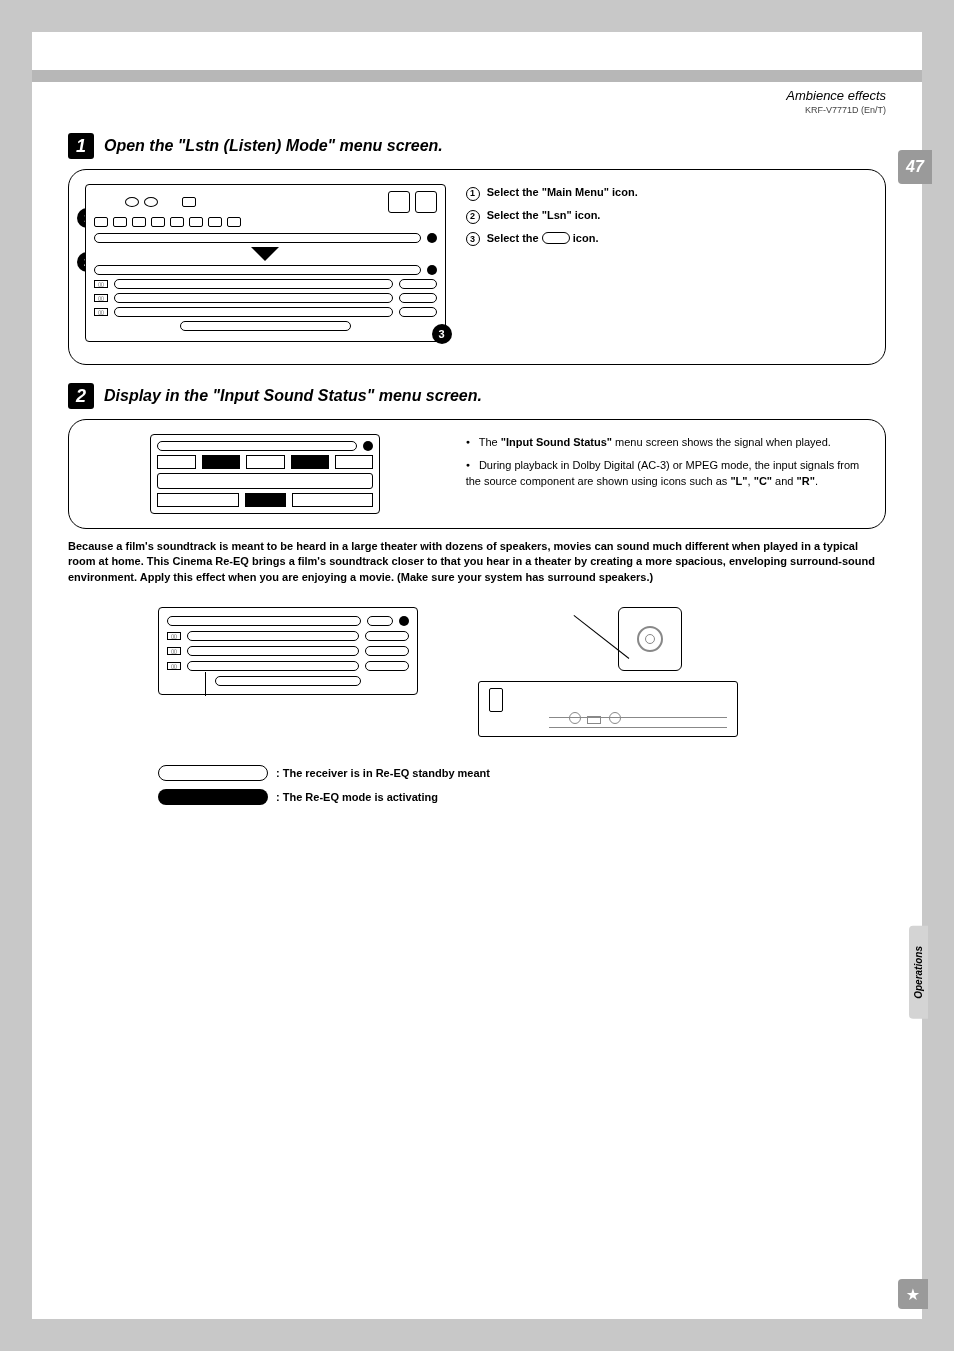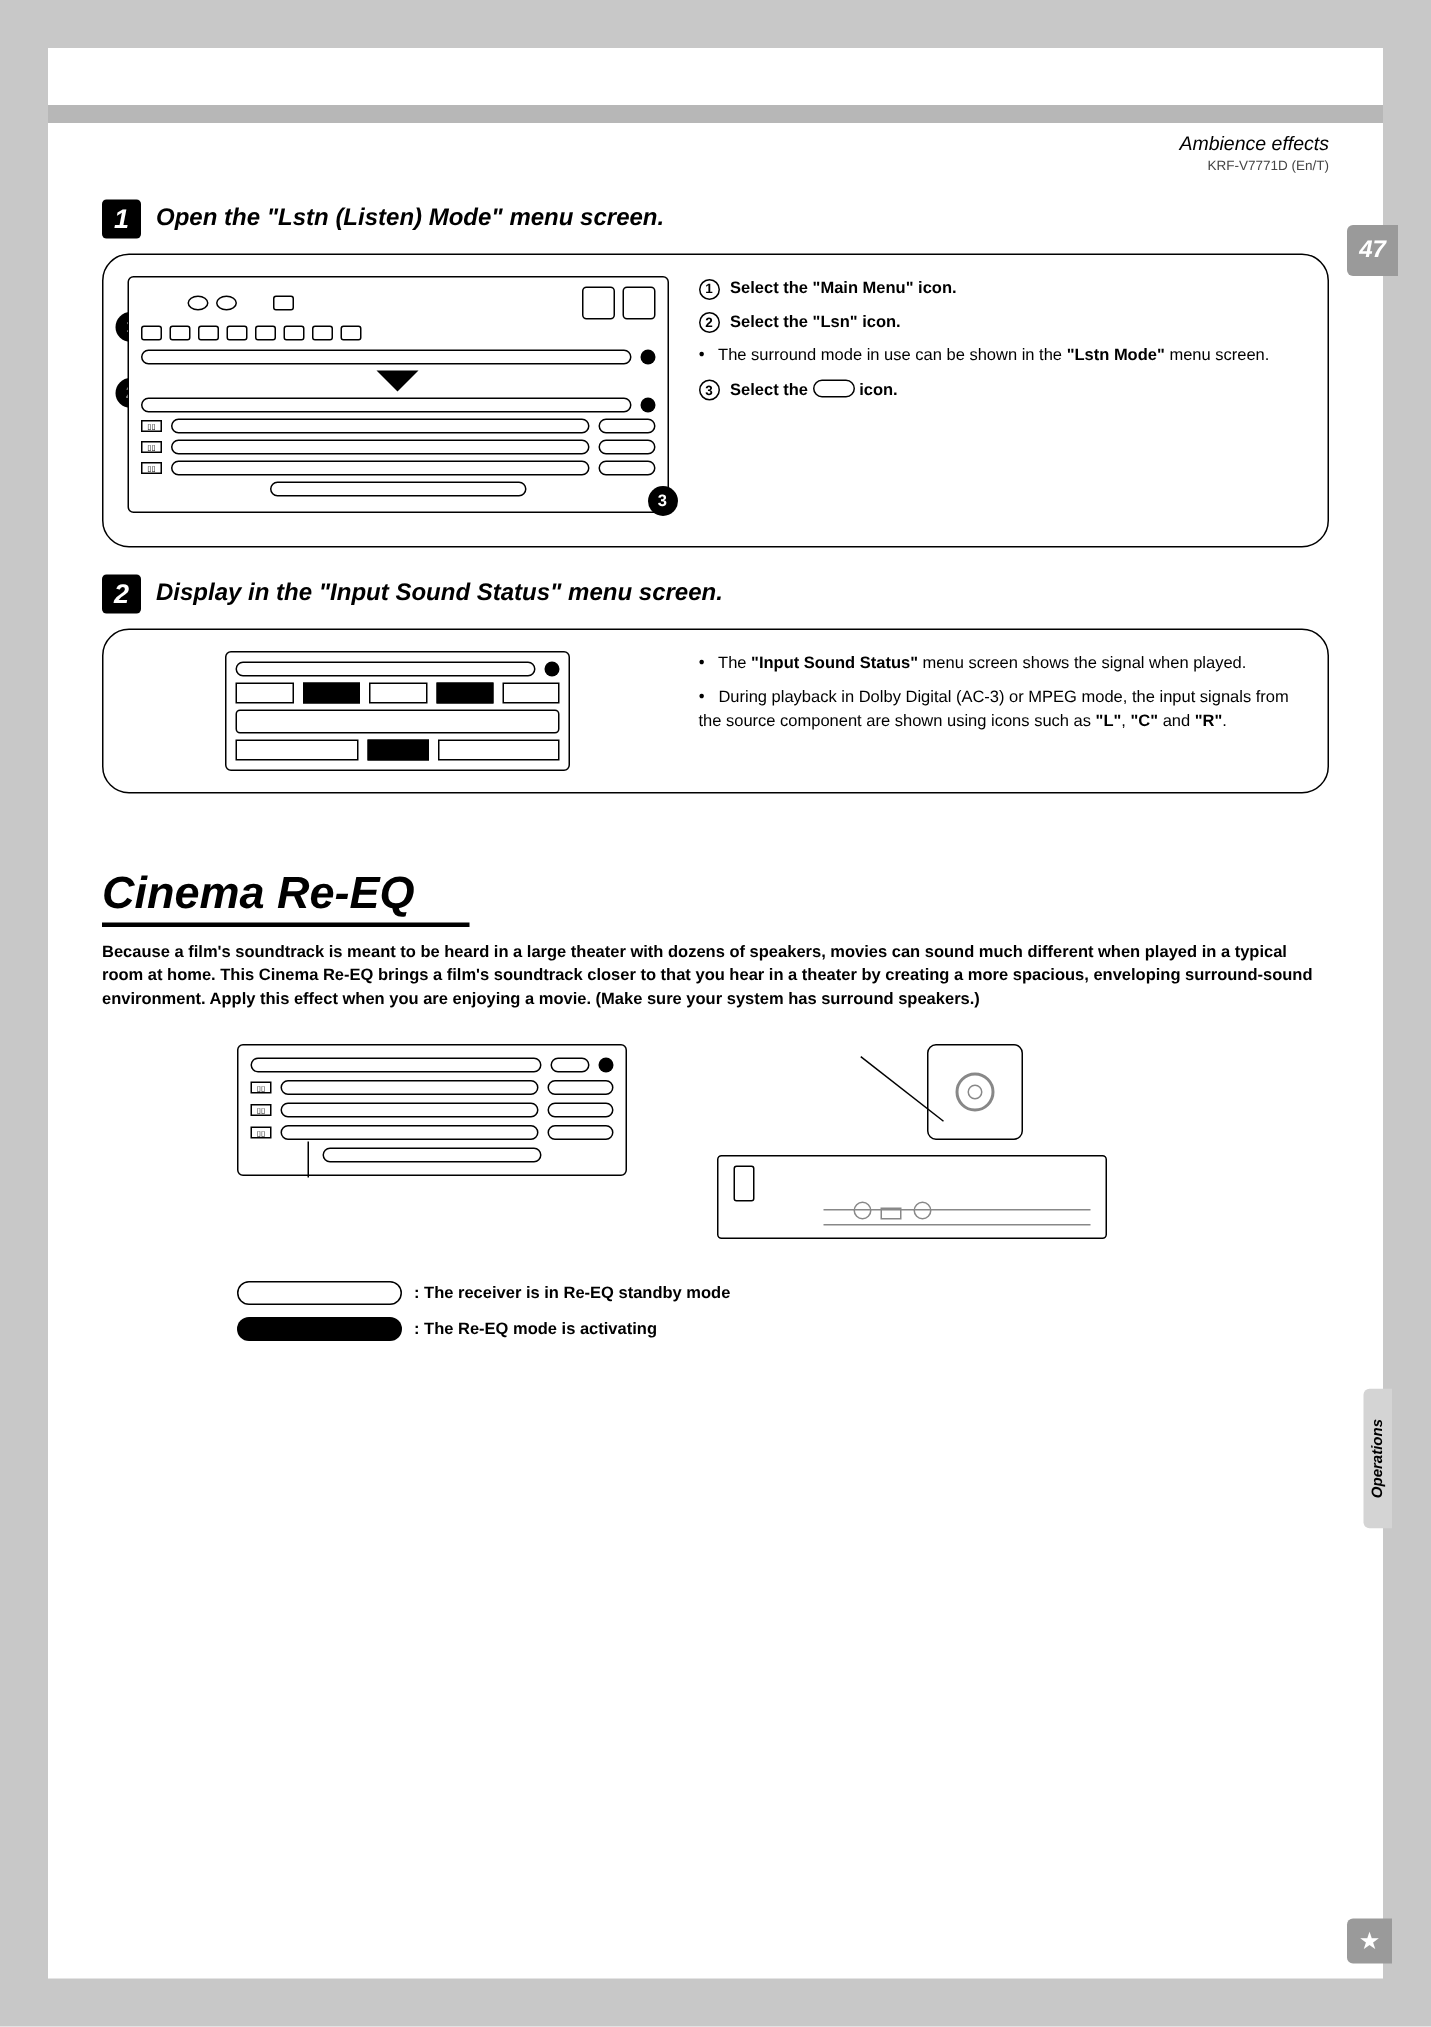"The surround mode in use" div.rline { html: <div> <span>The surround mode in use can be shown in the </span><strong>"Lstn Mode"</strong><span> menu screen.</span> </div> -> none }
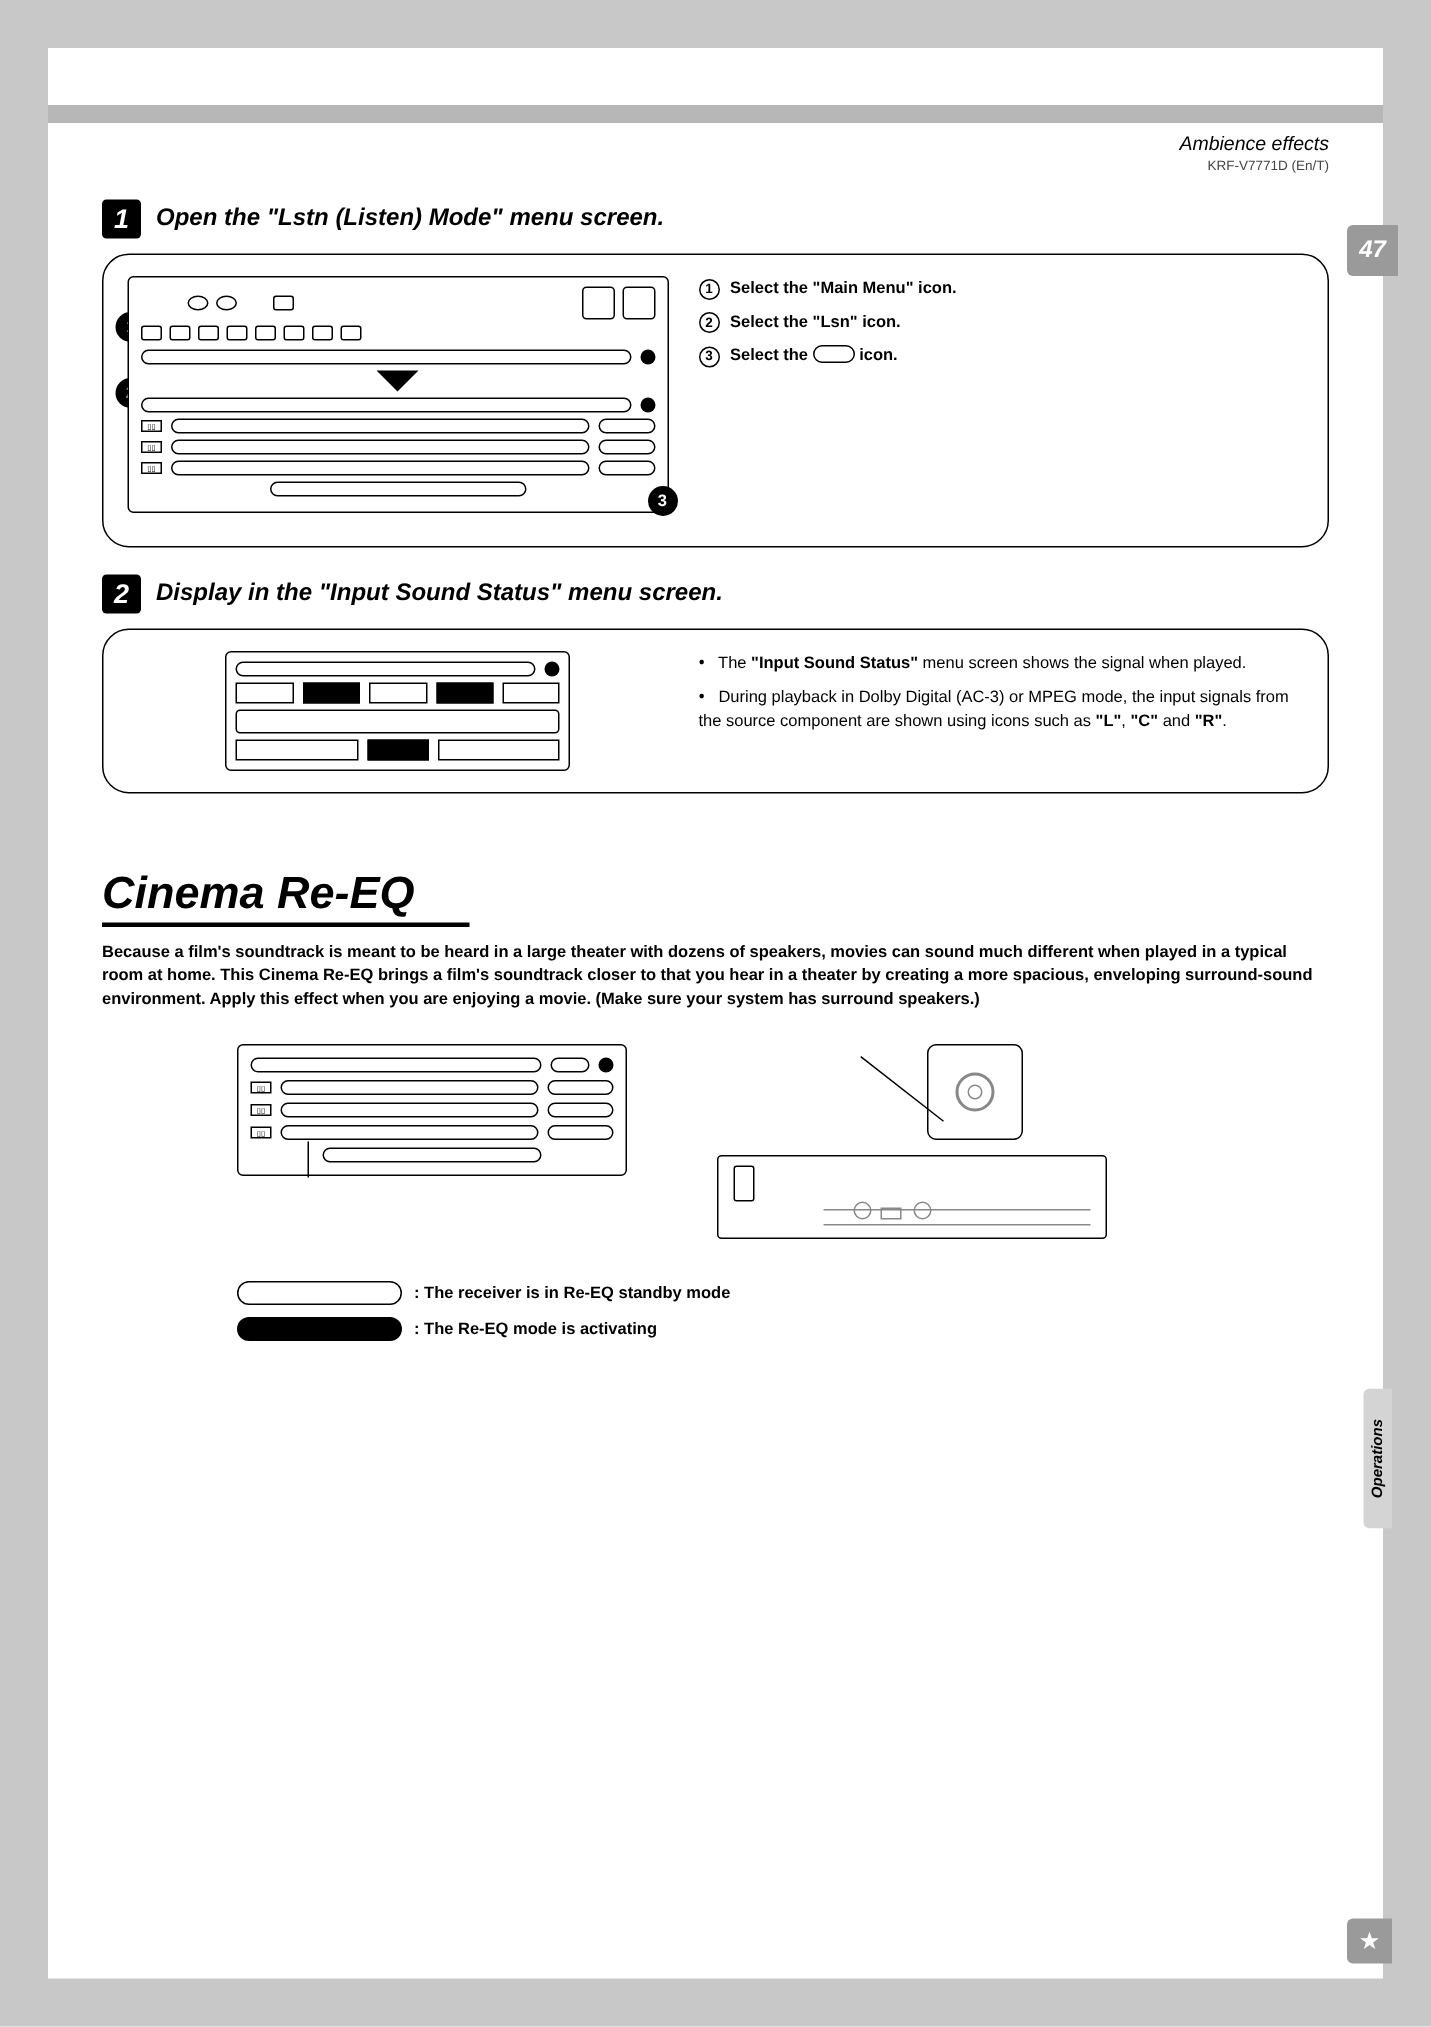"Cinema Re-EQ" h1.title { html: <h1>Cinema Re-EQ</h1> -> none }
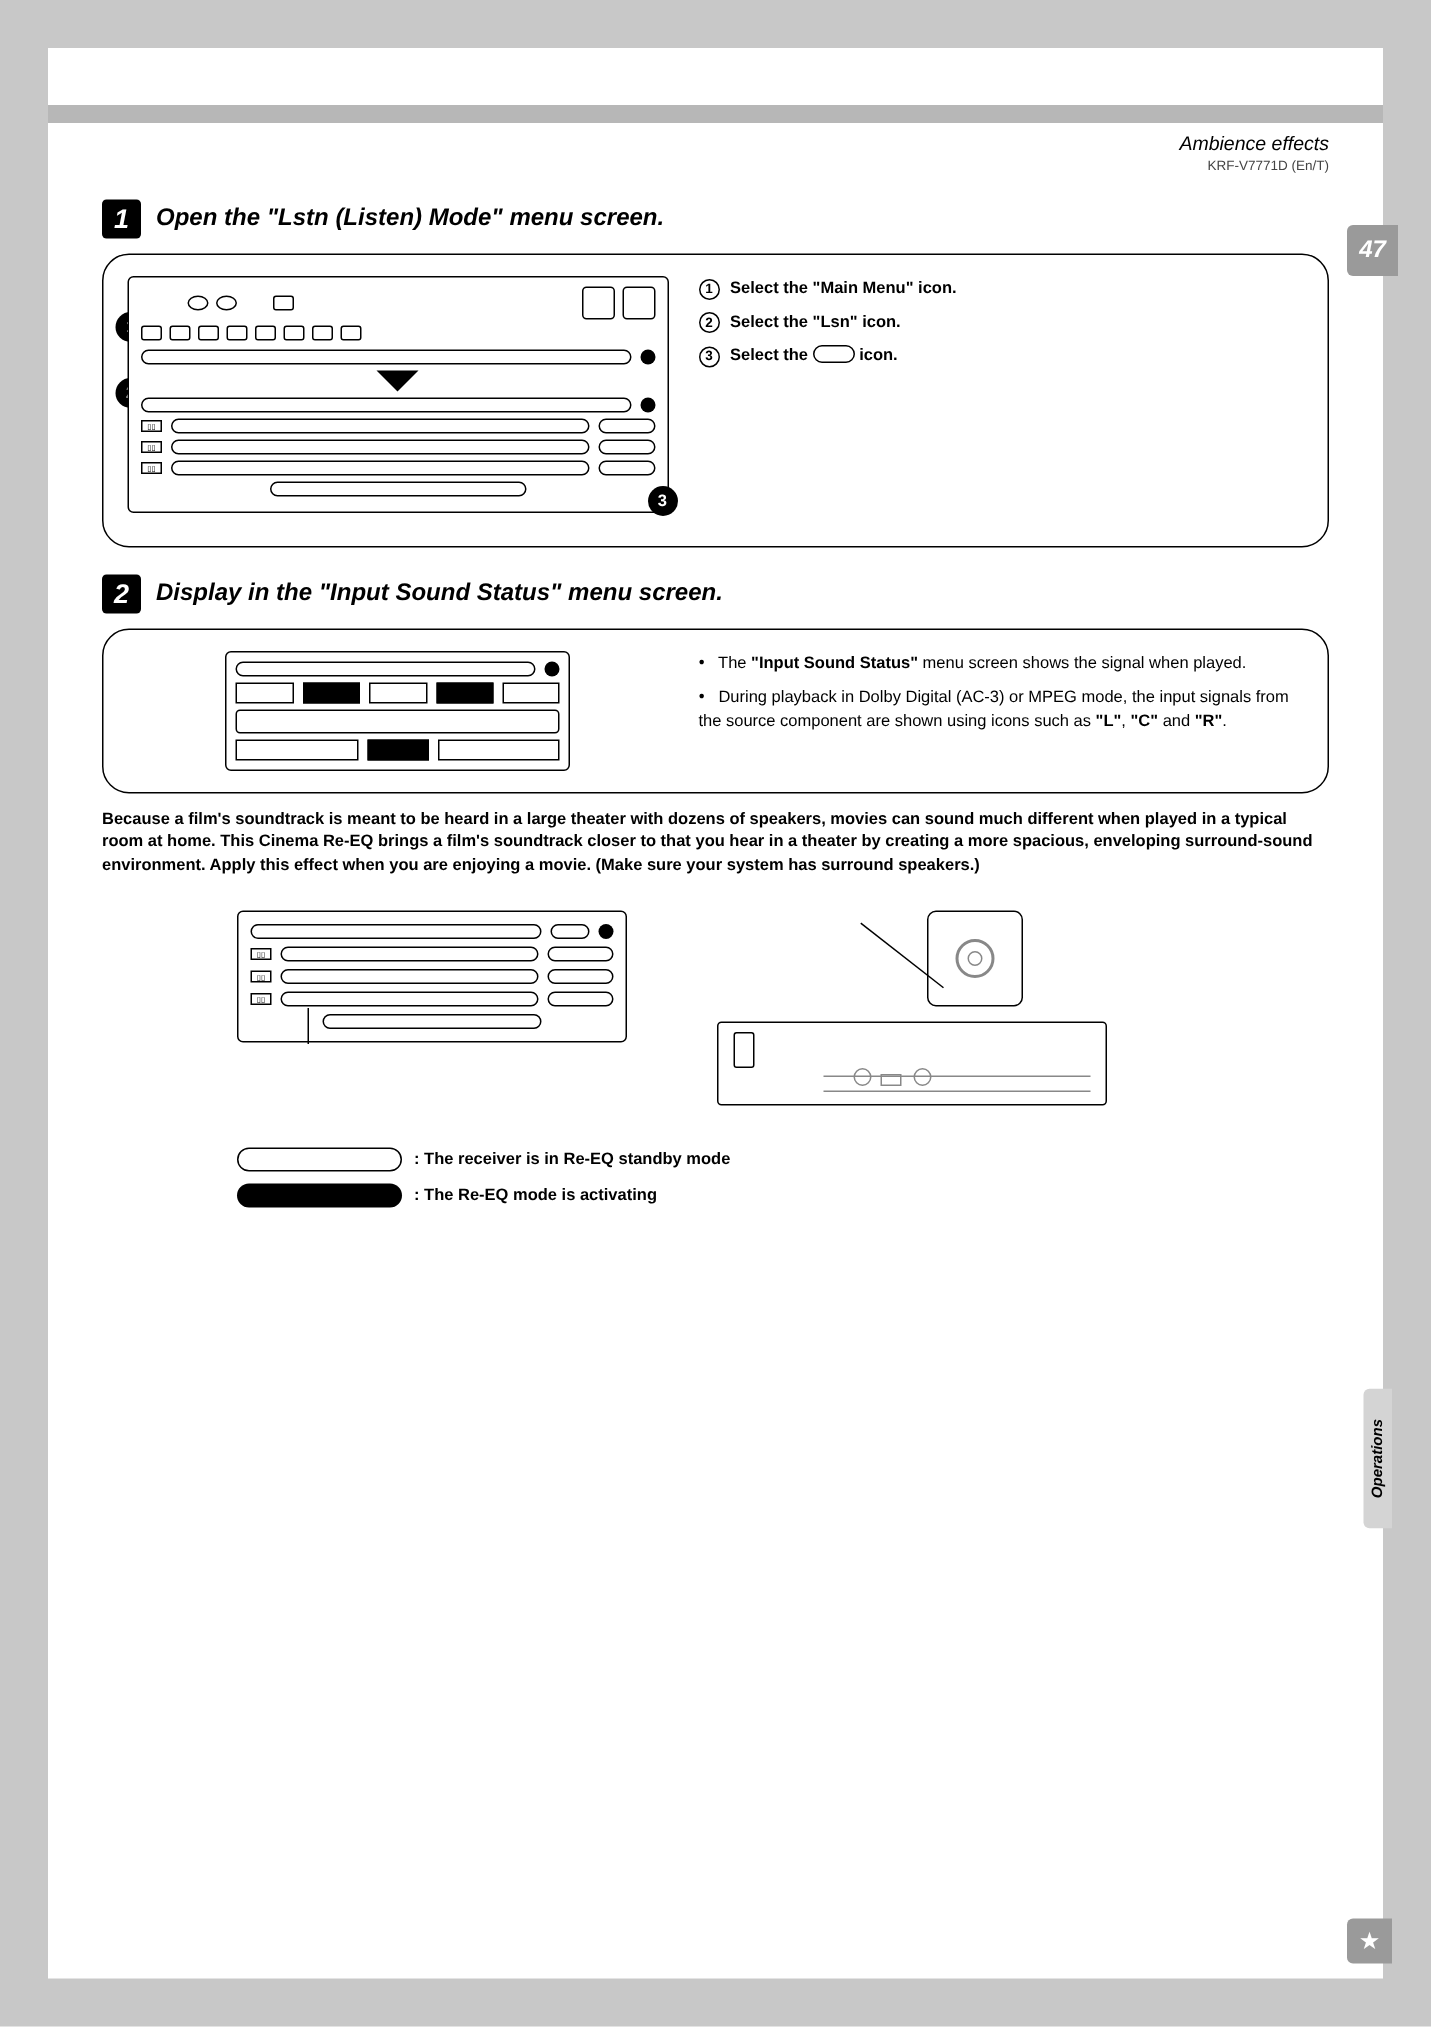": The receiver is in" strong { text: mode -> meant }
